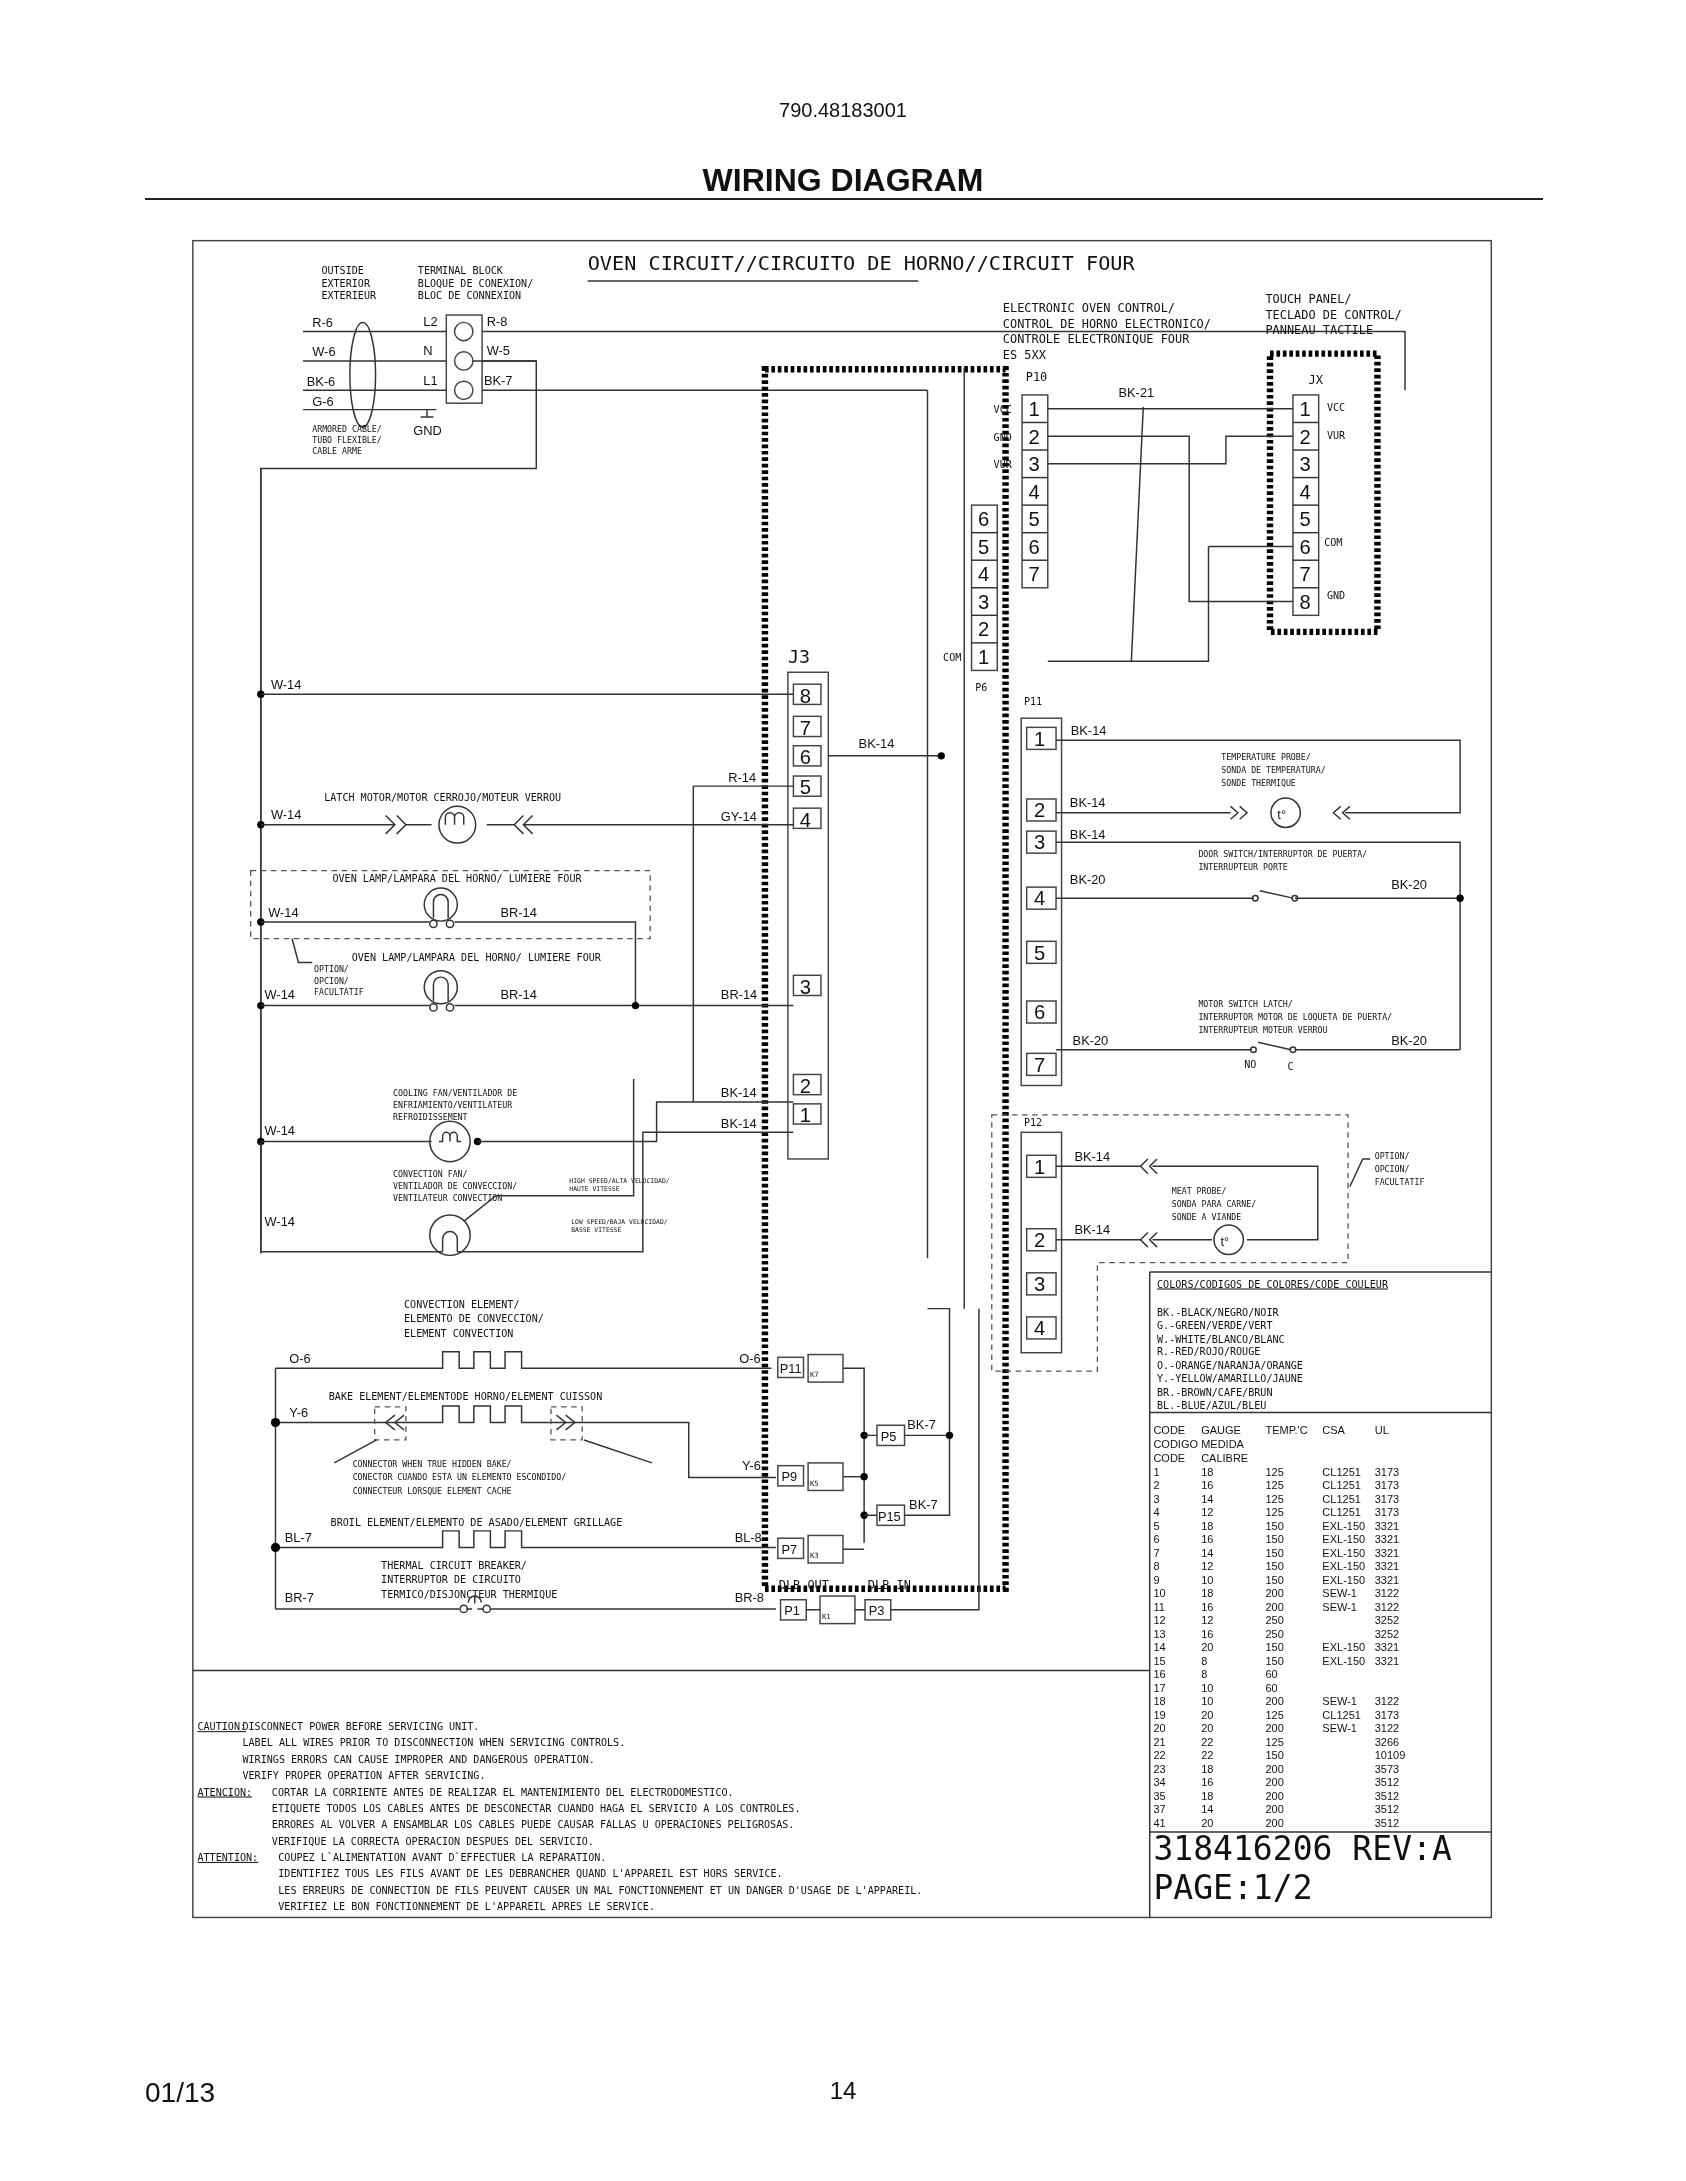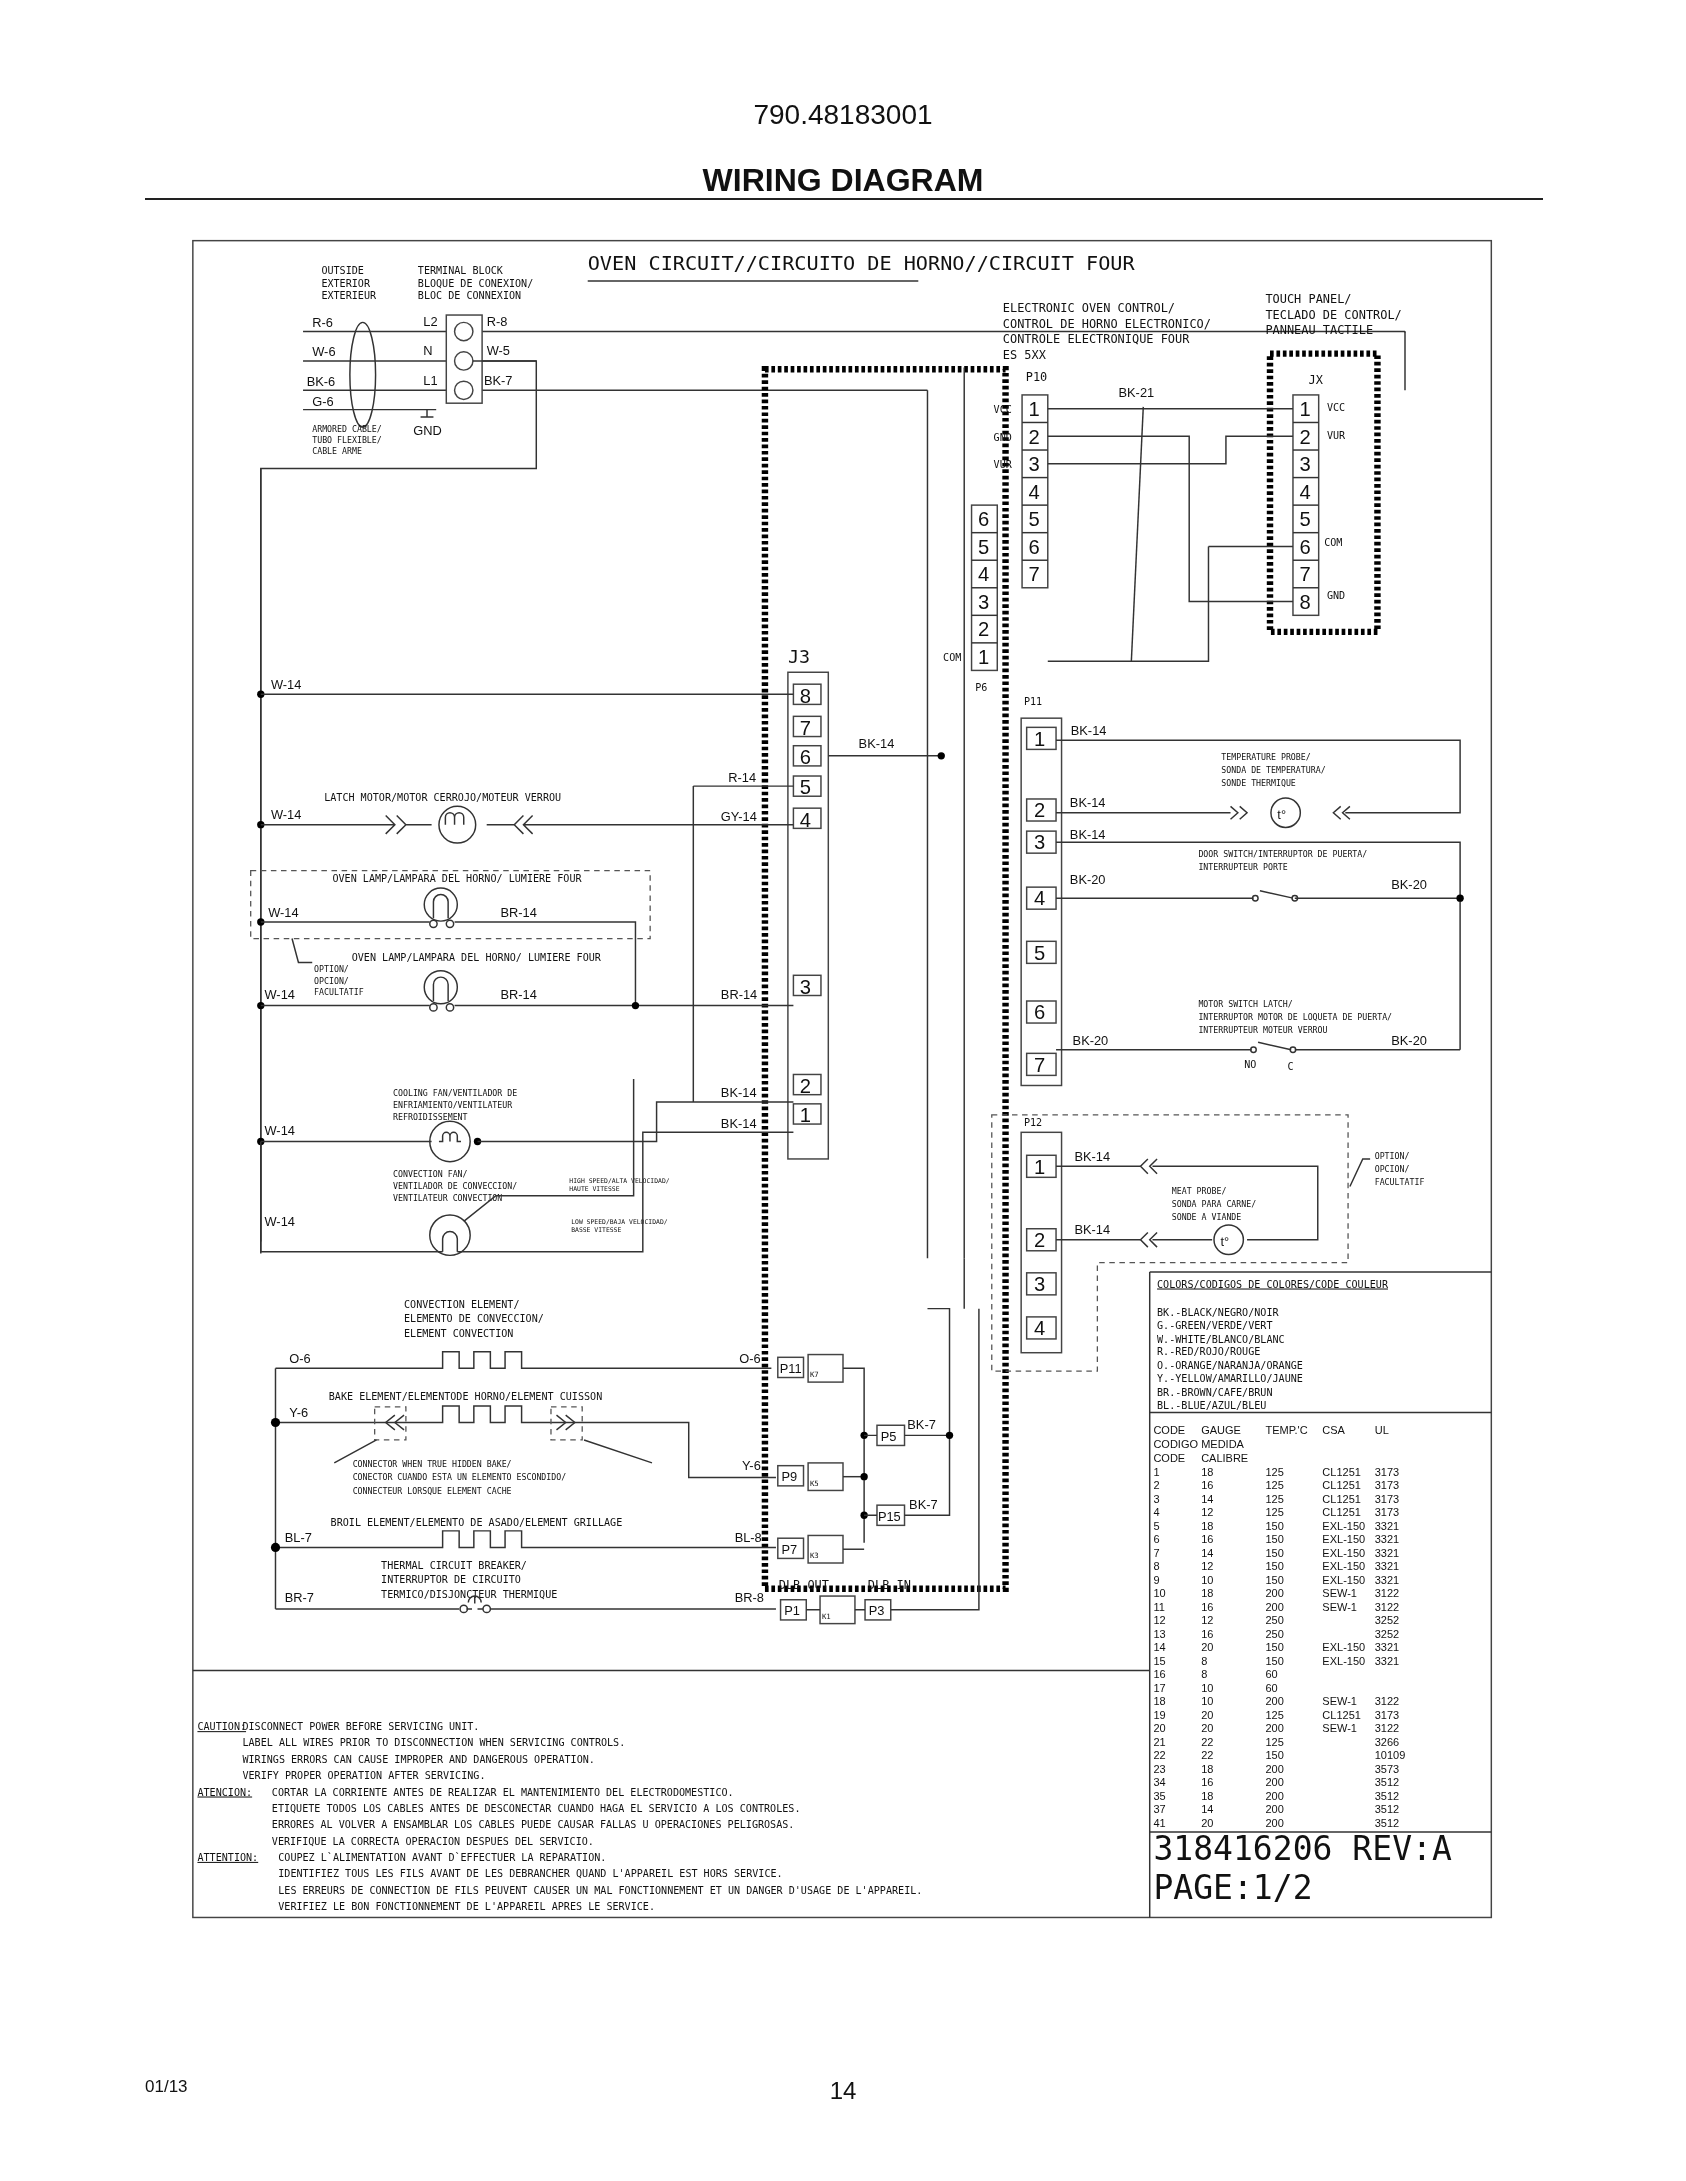"790.48183001" #model { font-size: 28px -> 20px }
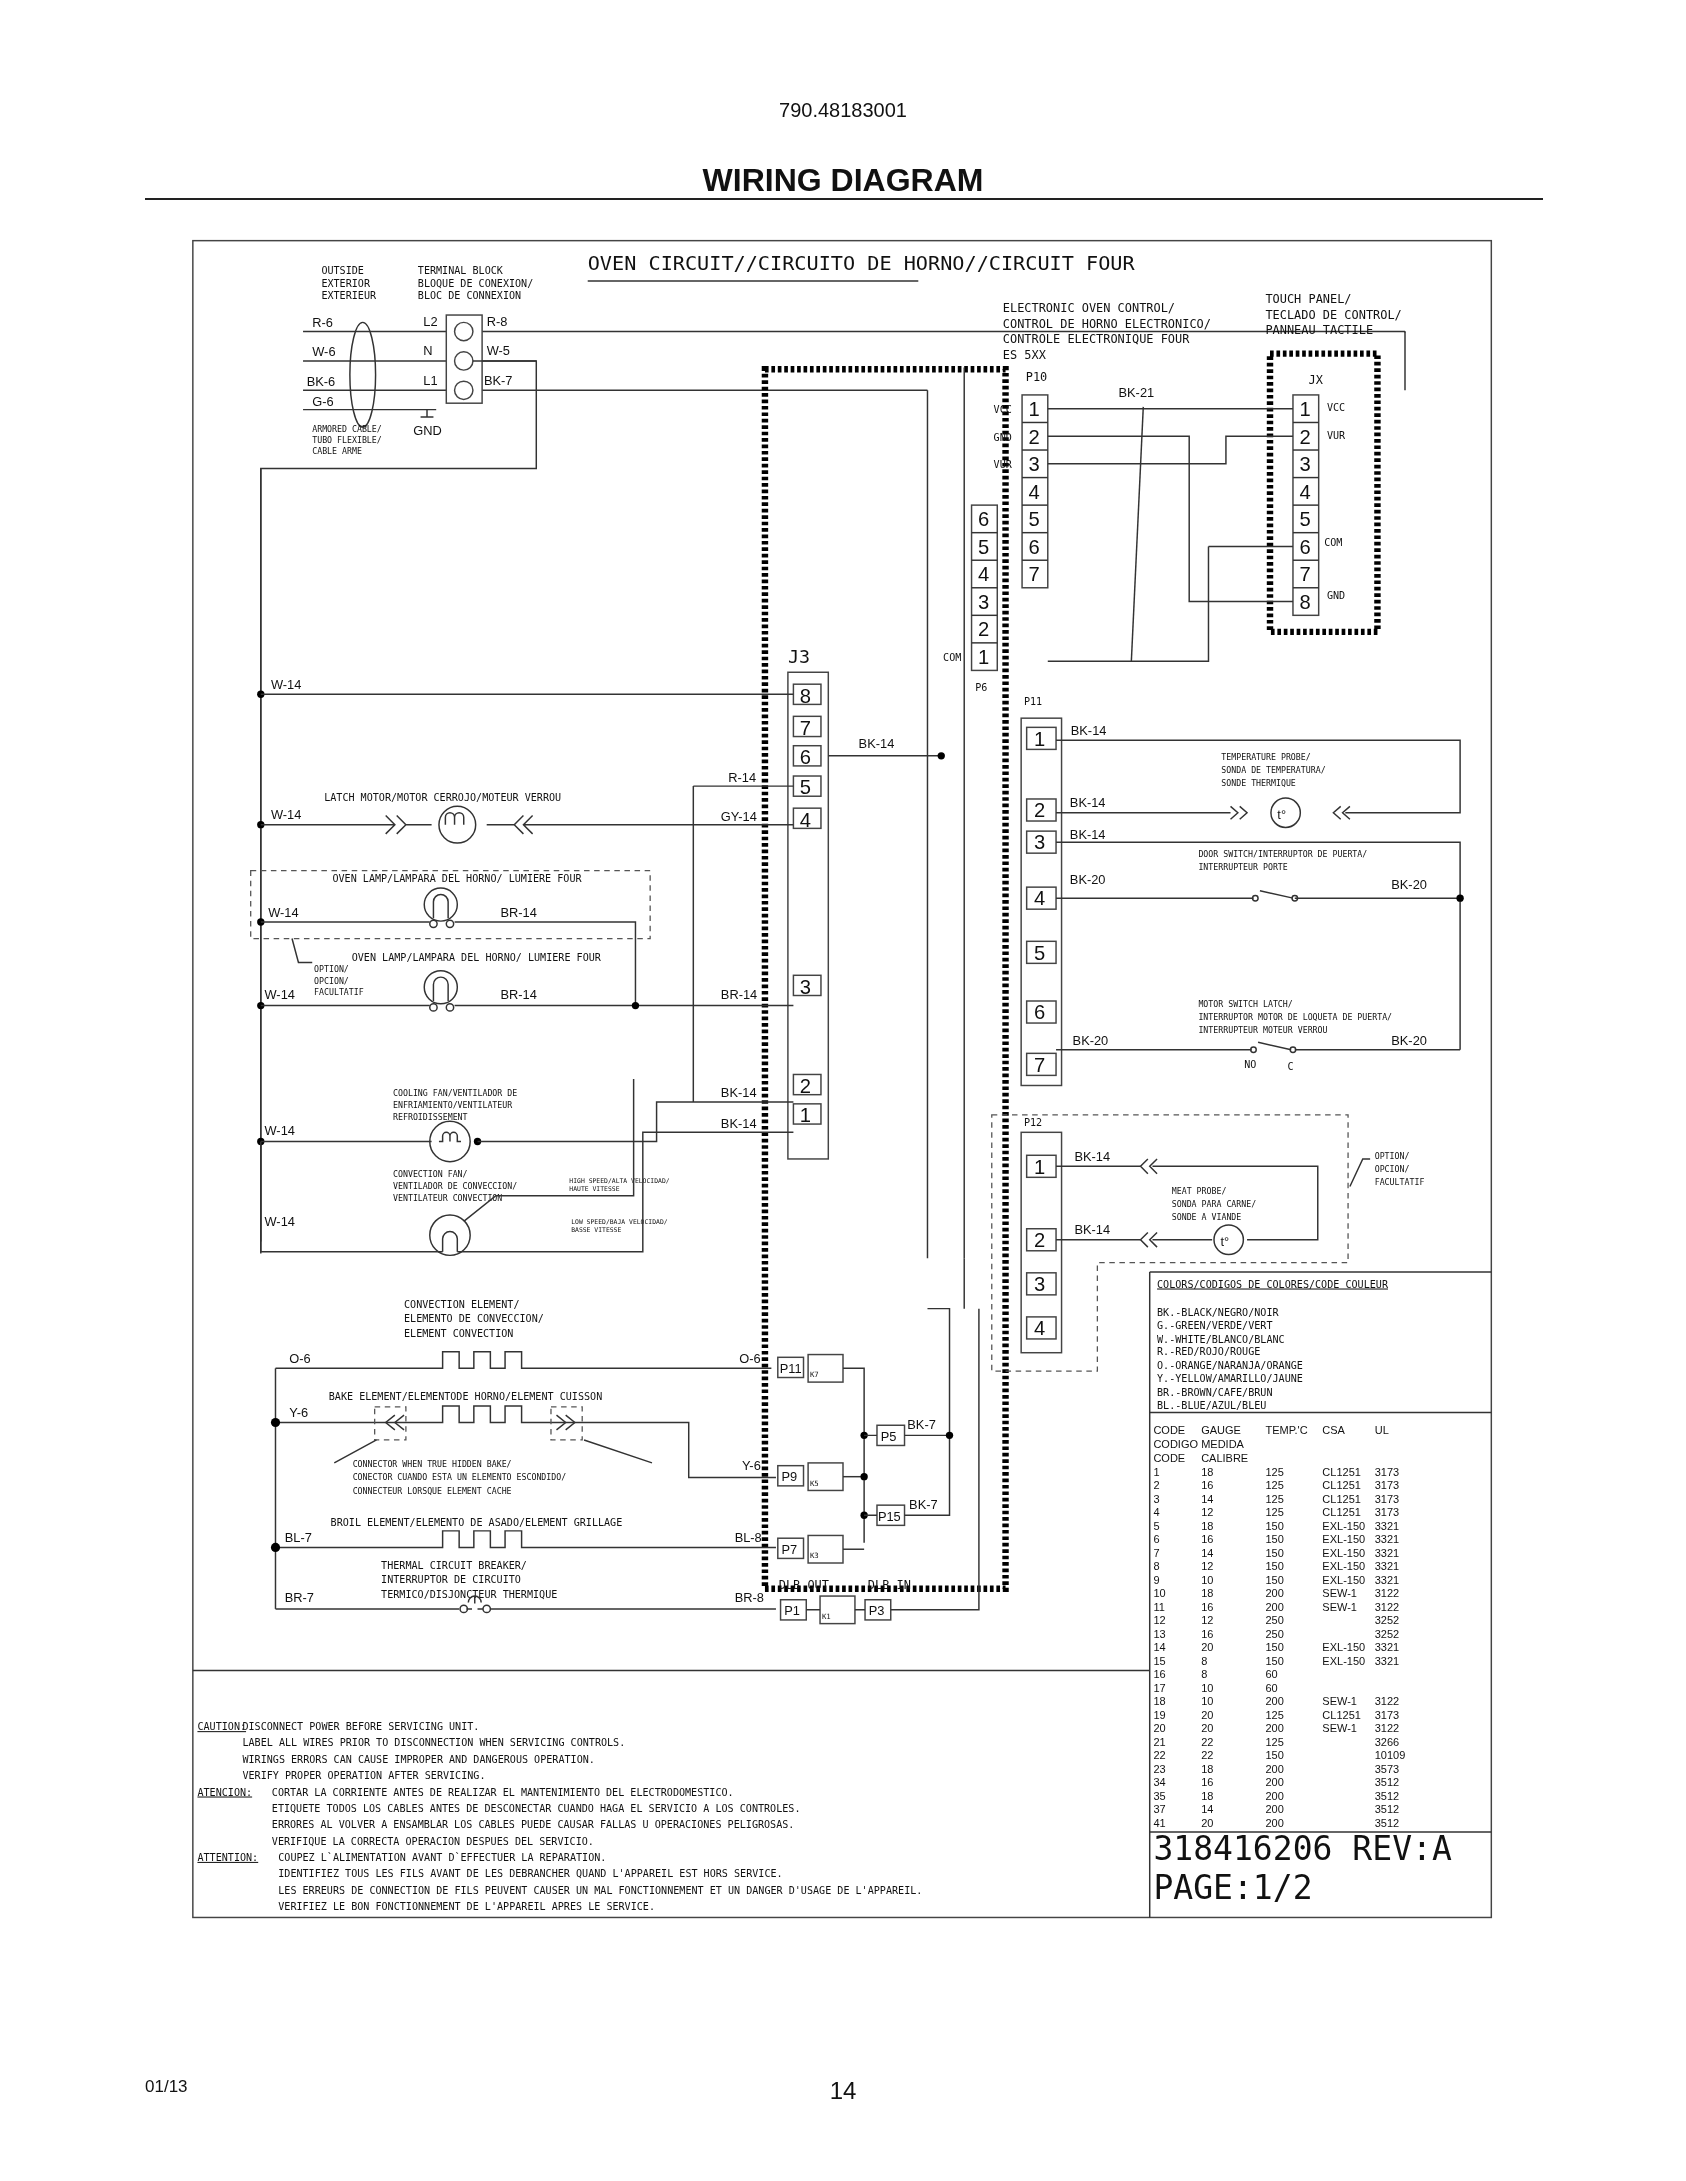"01/13" #foot-date { font-size: 17px -> 28px }
